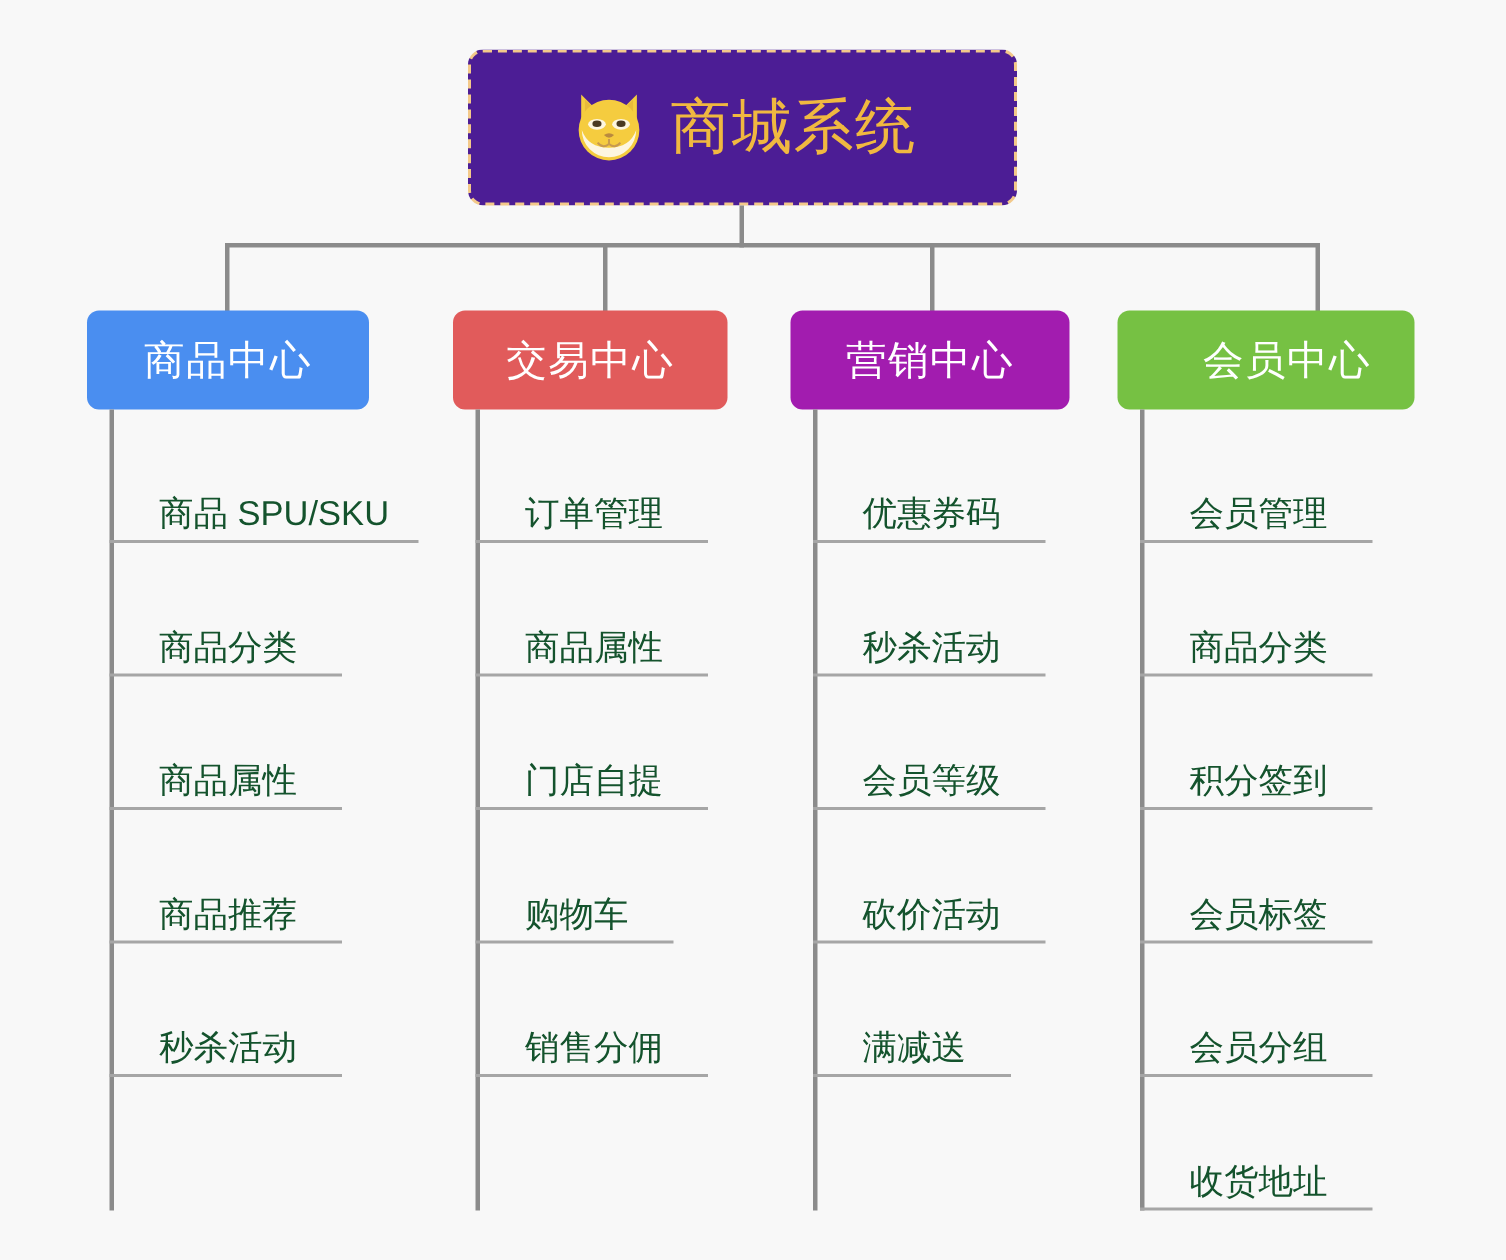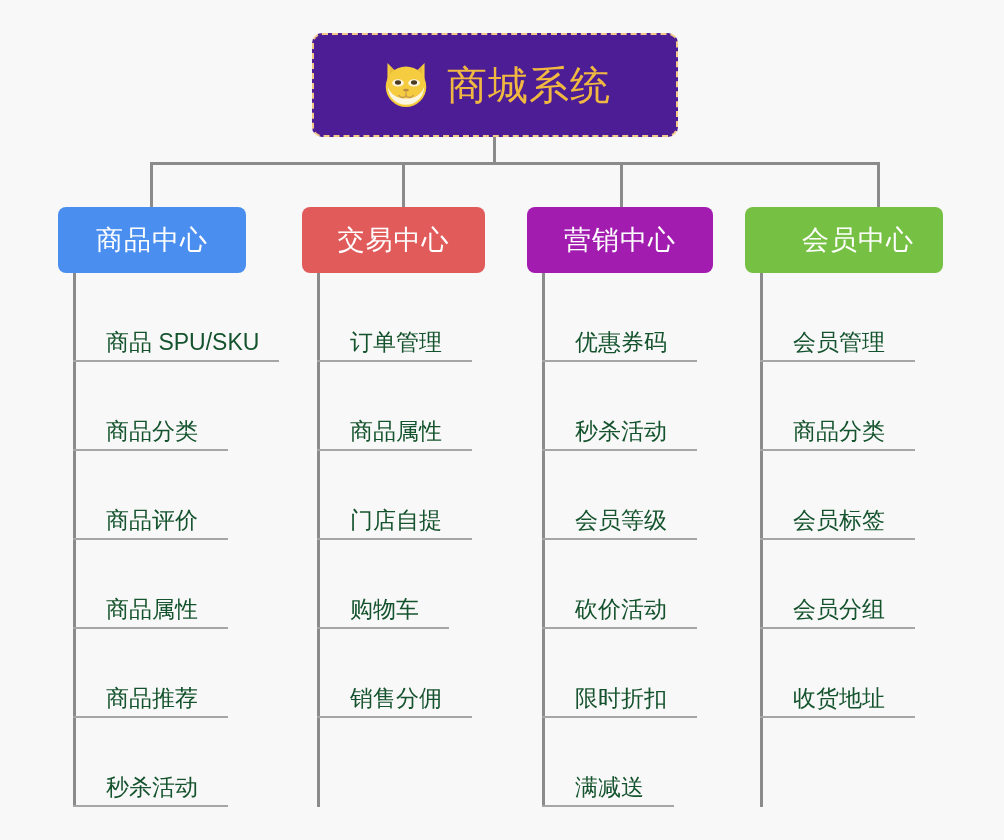"商品评价" div.leaf { html: <div> <span>商品评价</span> <span></span> </div> -> none }
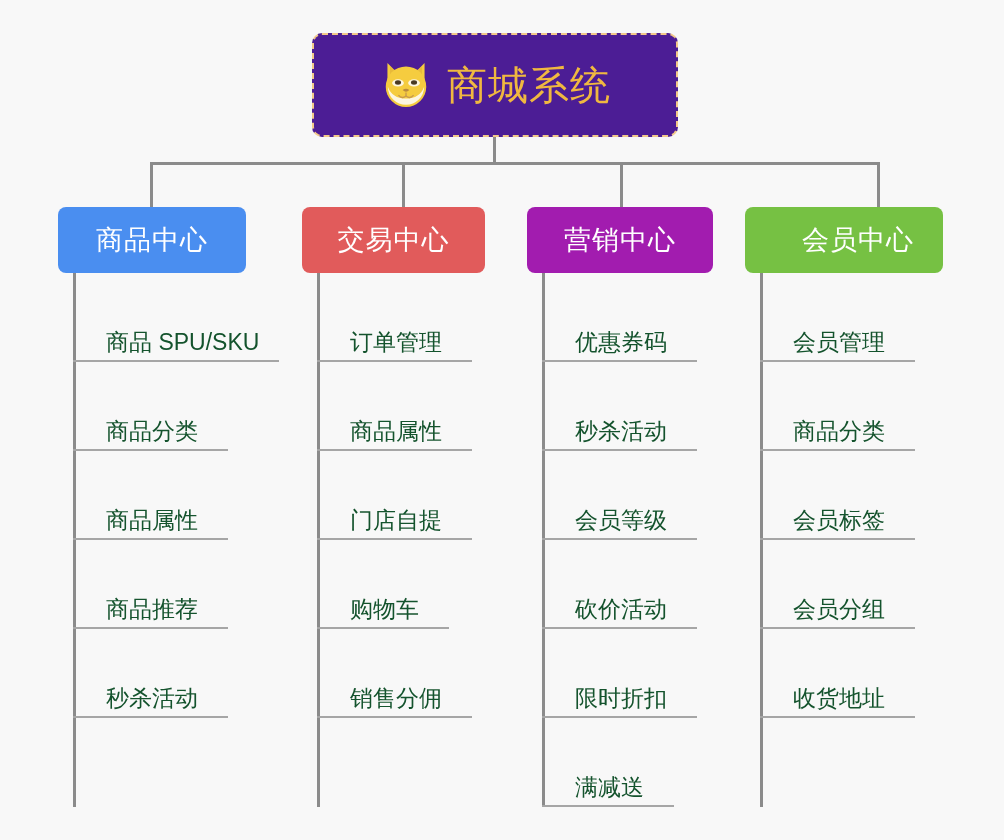"积分签到" div.leaf { html: none -> <div> <span>积分签到</span> <span></span> </div> }
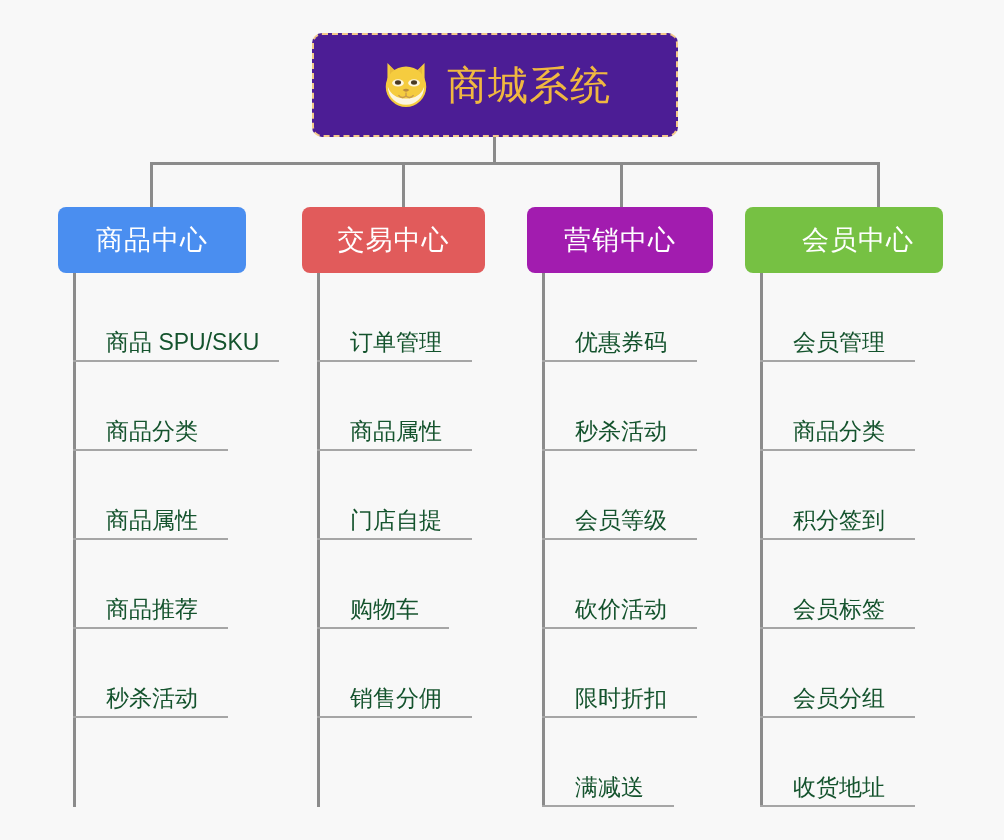"限时折扣" div.leaf { html: <div> <span>限时折扣</span> <span></span> </div> -> none }
